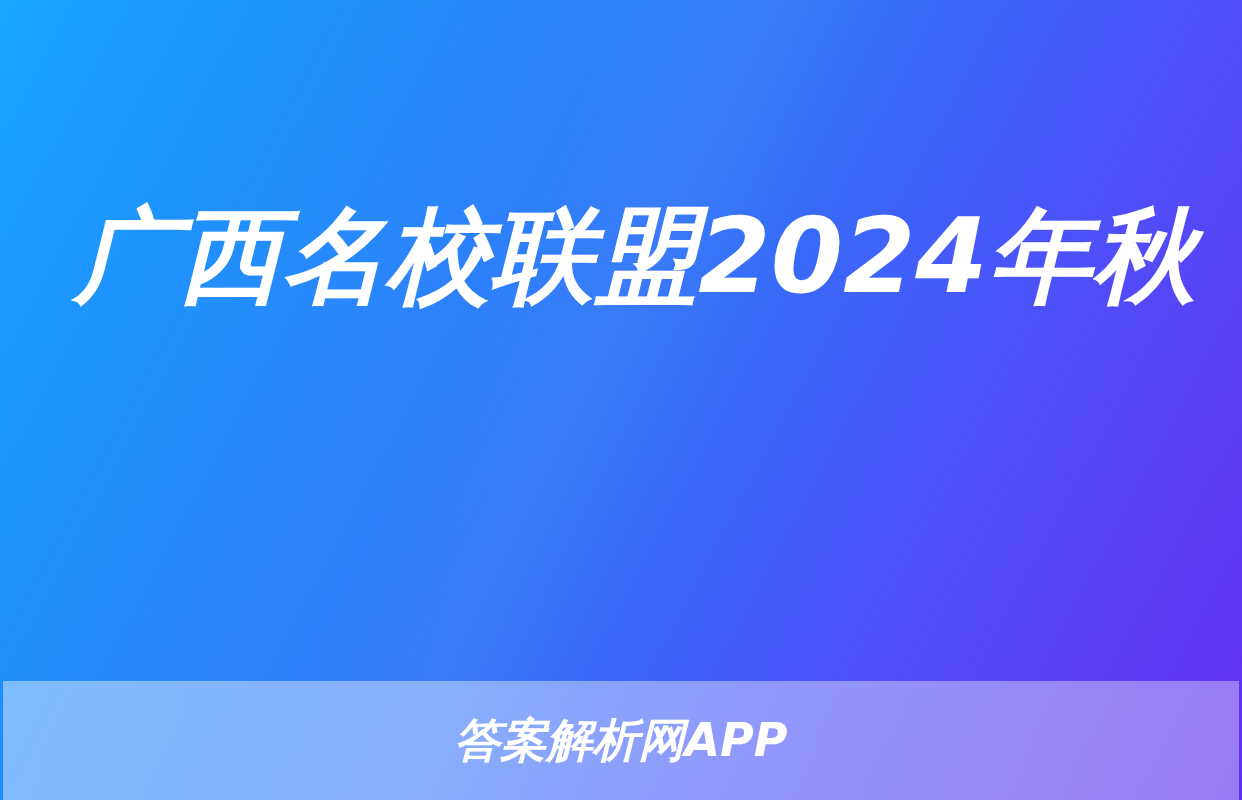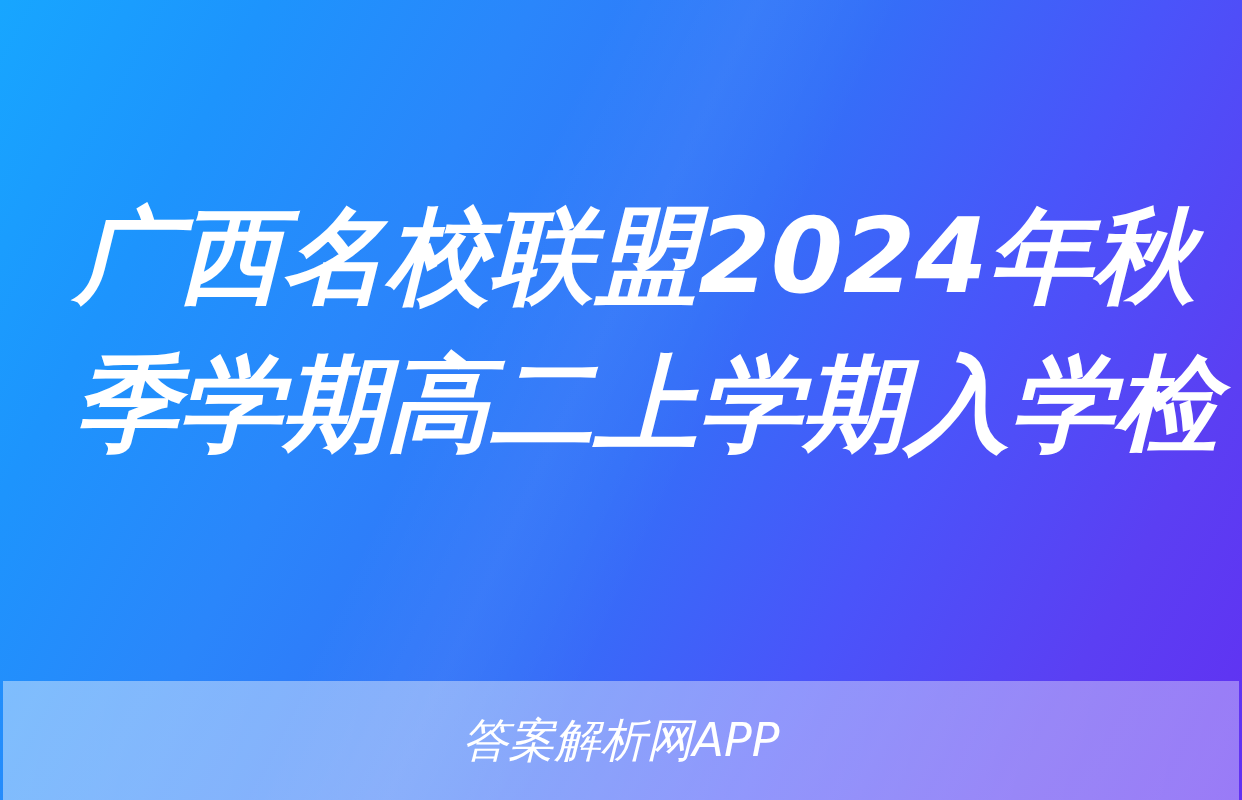"季学期高二上学期入学检" span.title-line { html: <span>季学期高二上学期入学检</span> -> none }
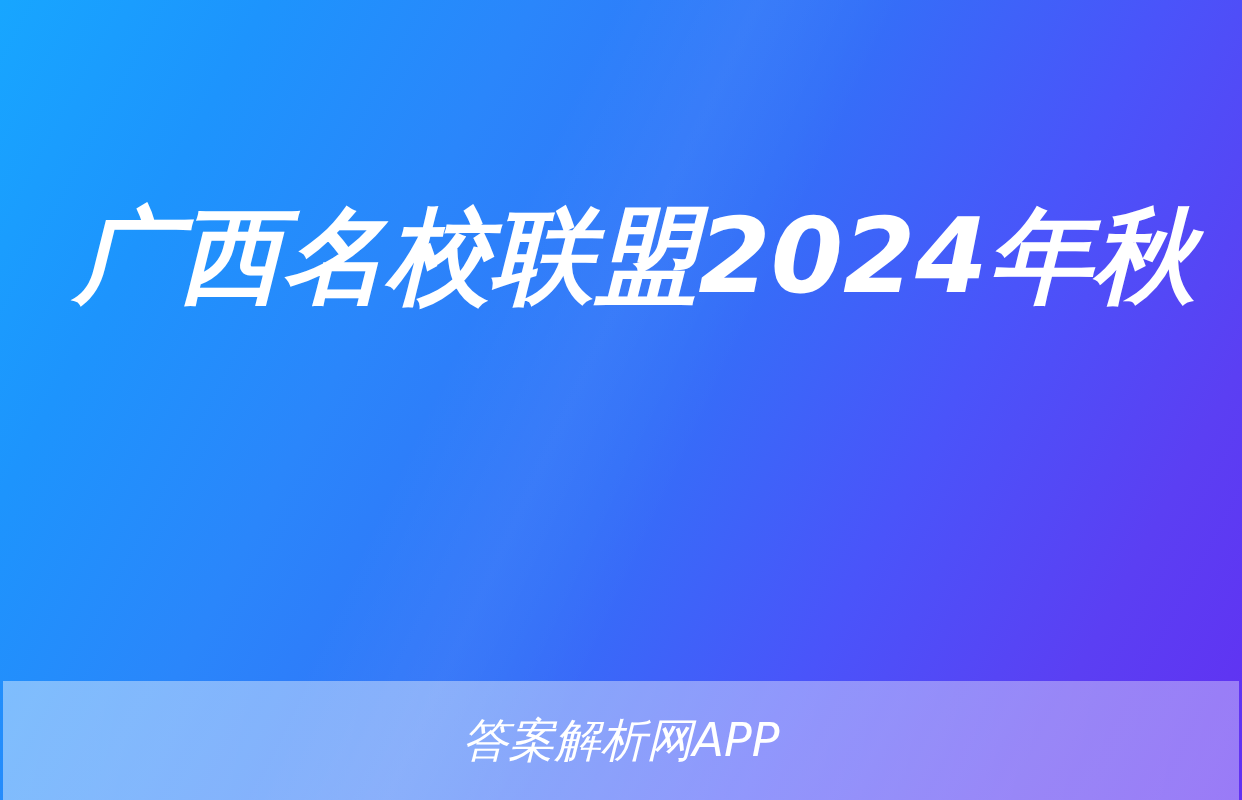"答案解析网APP" .footer-text { font-weight: 400 -> 700 }
